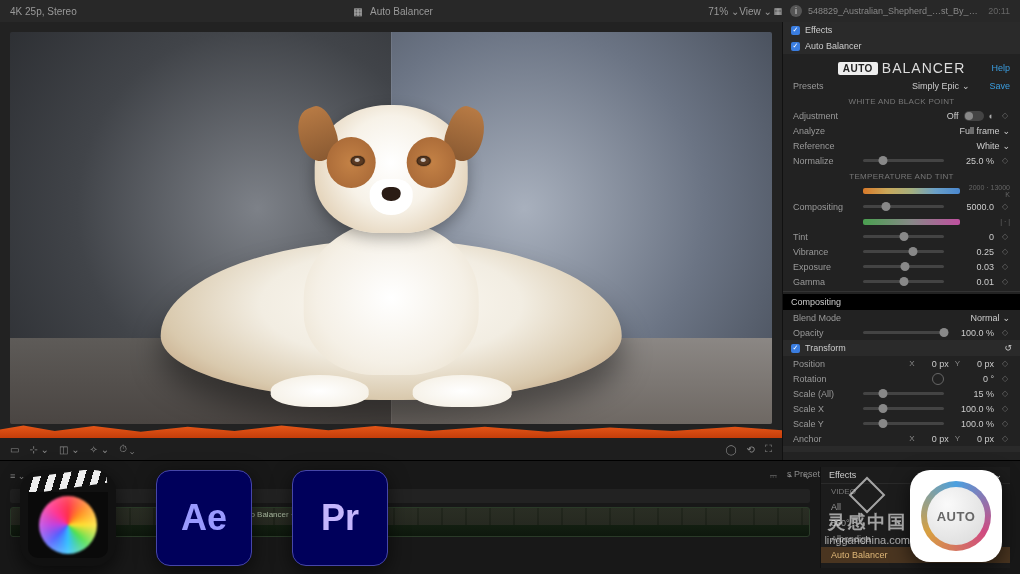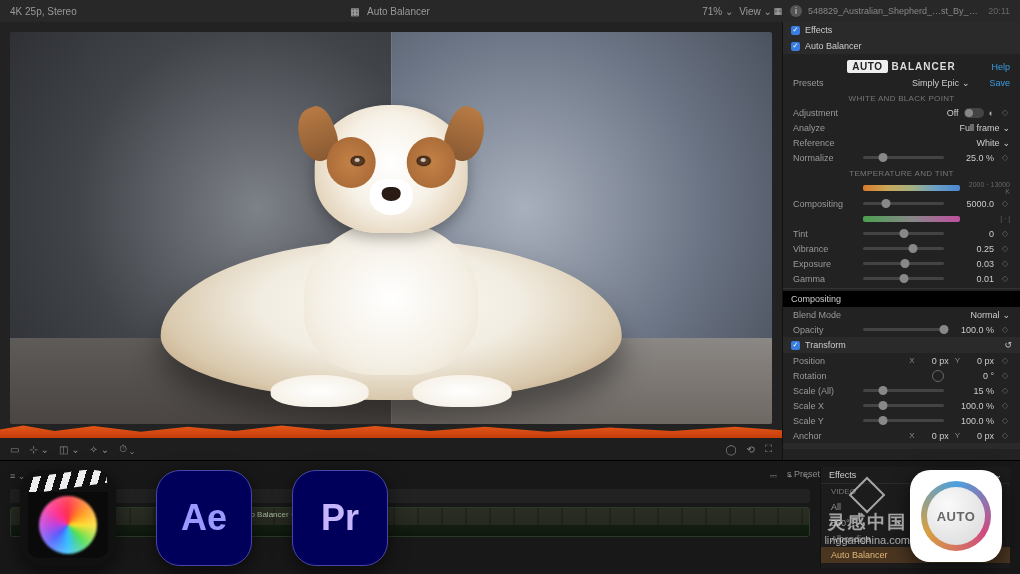"71% ⌄" .topbar .right { gap: 6px -> 0 }
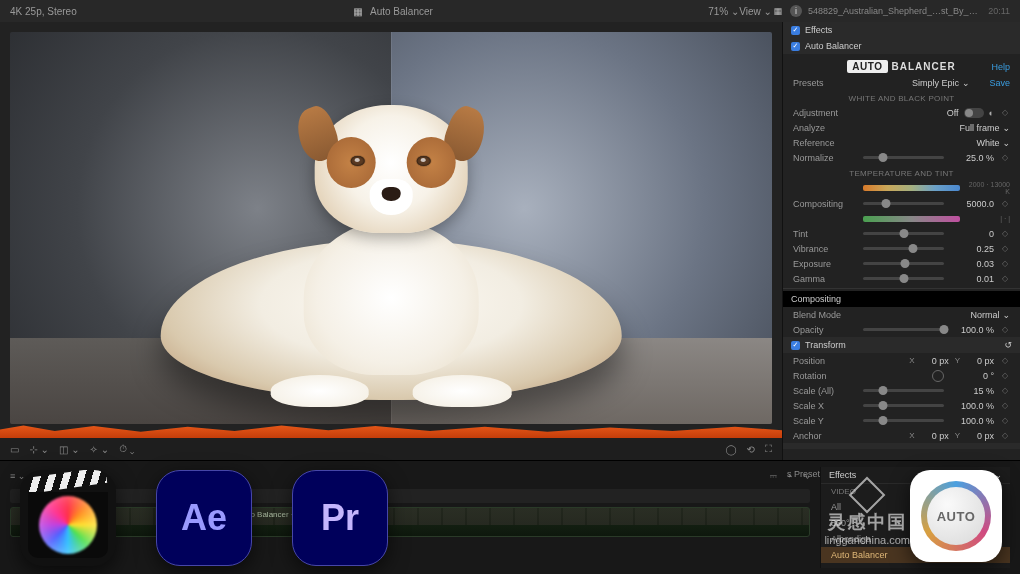"BALANCER" .brand .bal { font-size: 10px -> 14px; font-weight: bold -> none }
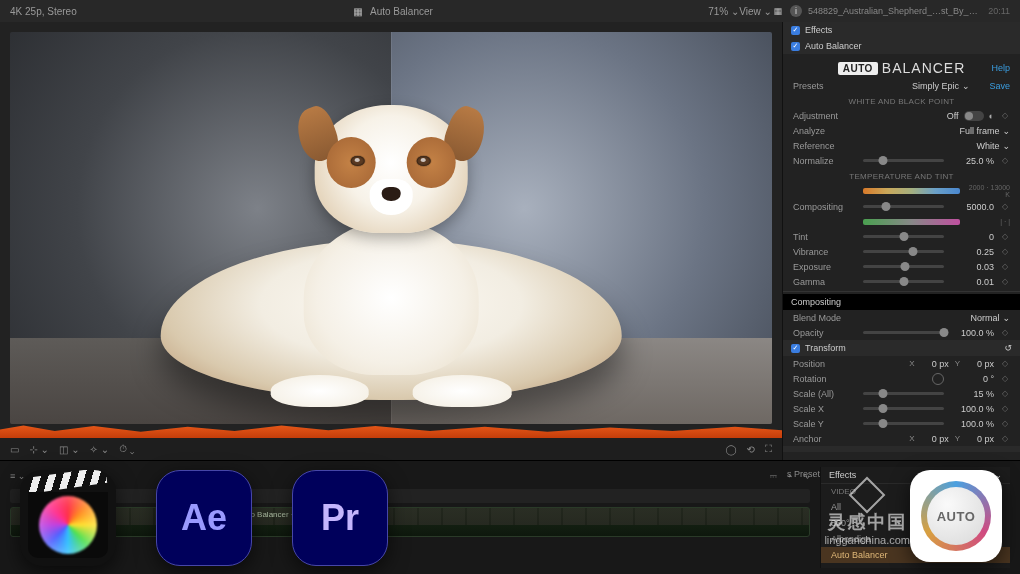"Ae" .app-icon { border-radius: 24px -> 14px }
